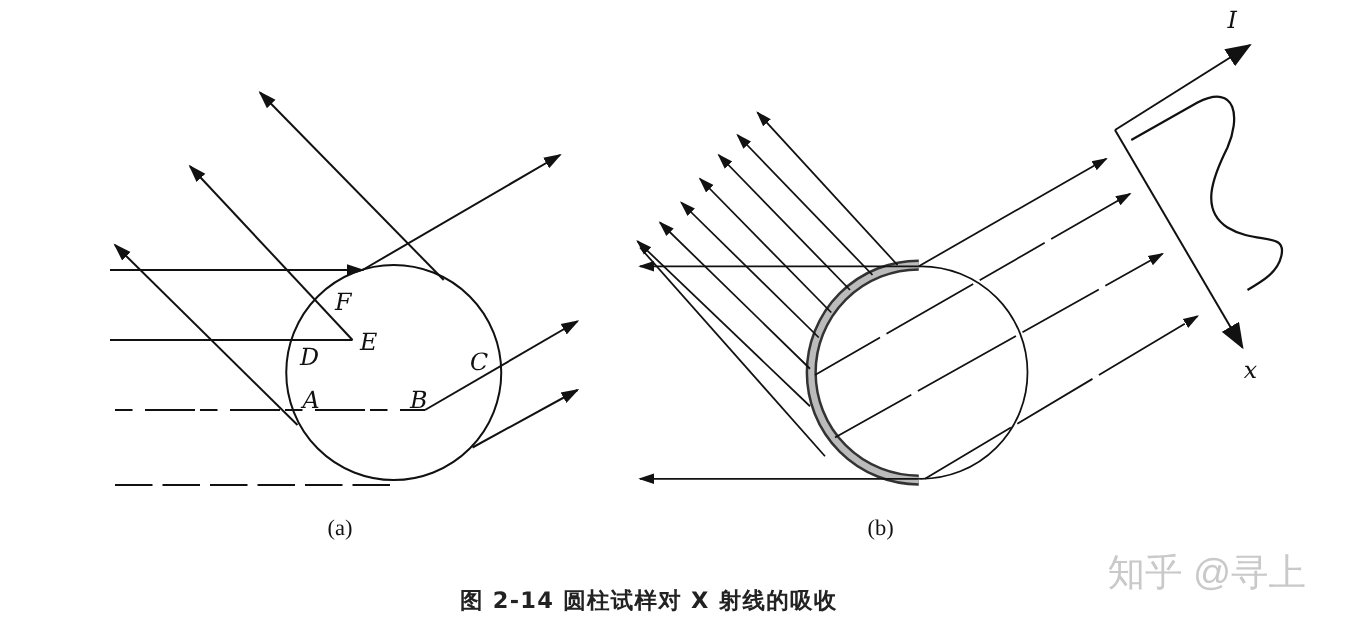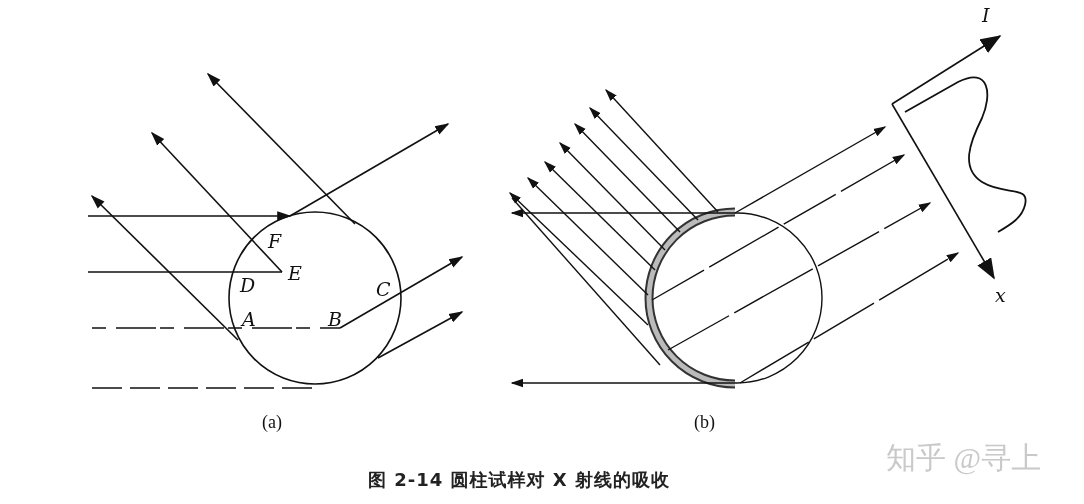"知乎 @寻上" .wm { font-family: Liberation Serif, serif -> Liberation Sans, sans-serif }
